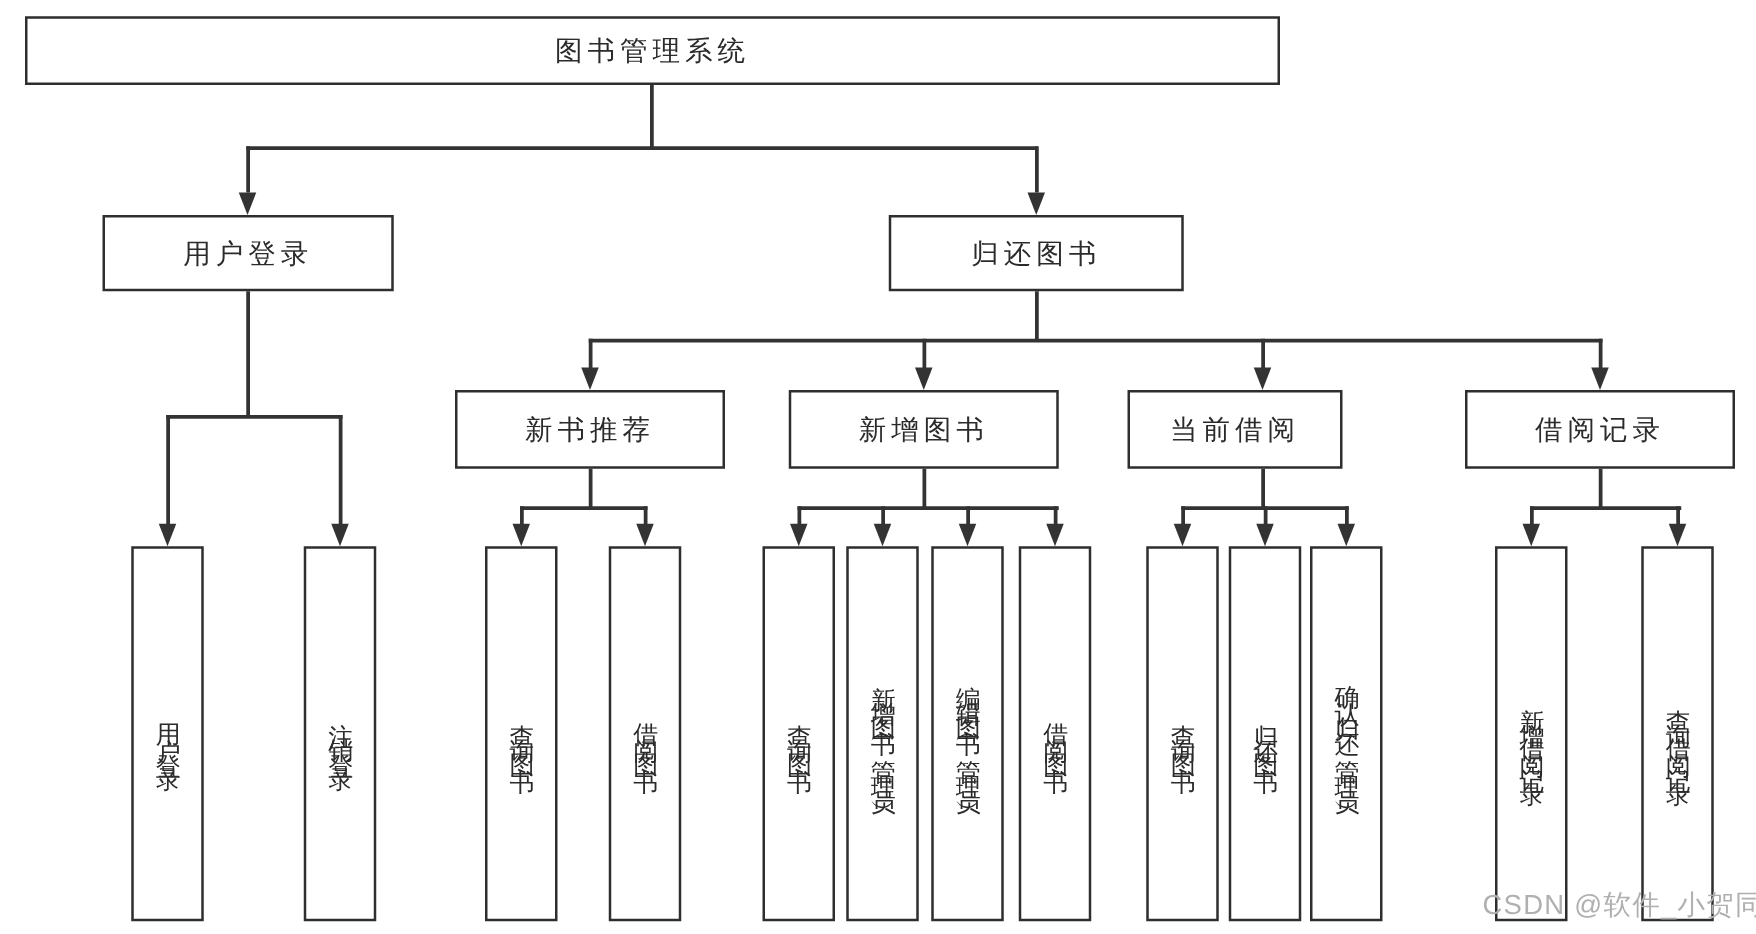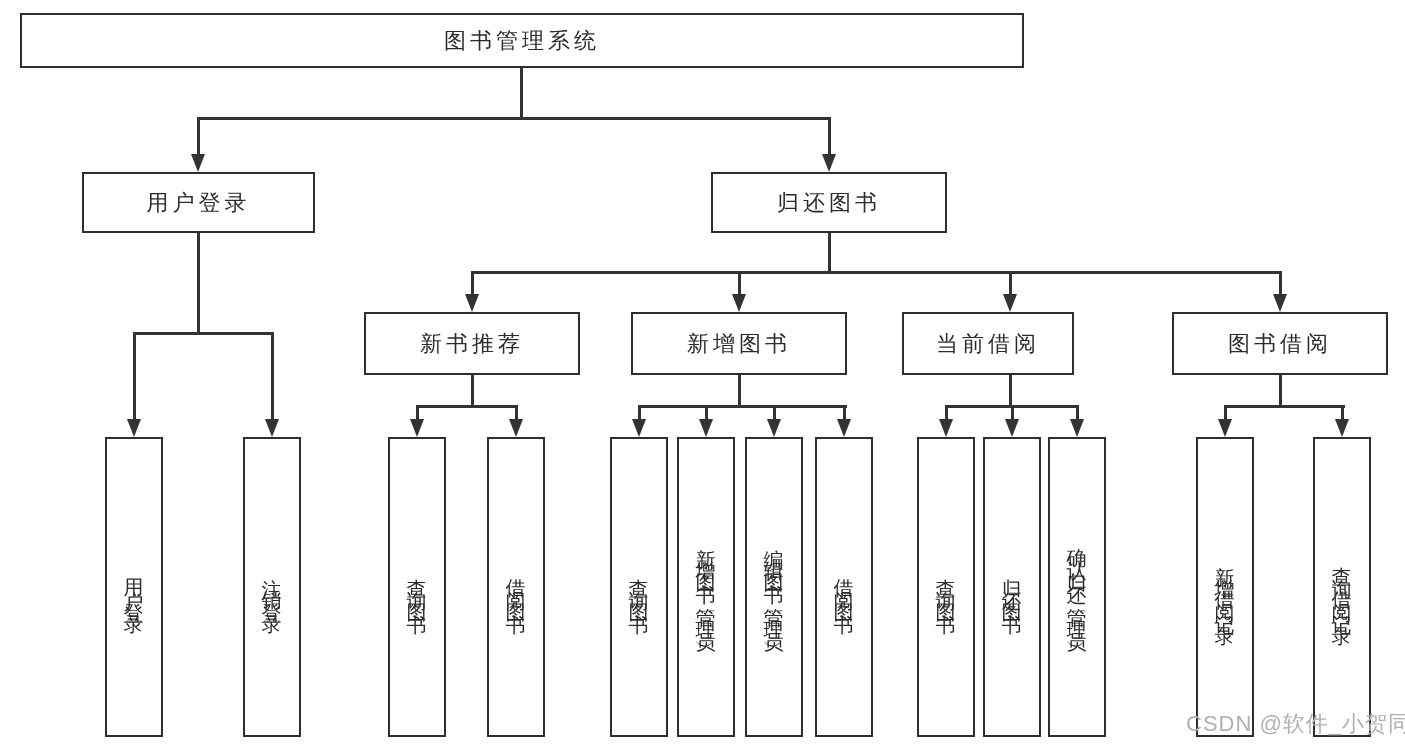"图书借阅" div.node { text: 图书借阅 -> 借阅记录 }
